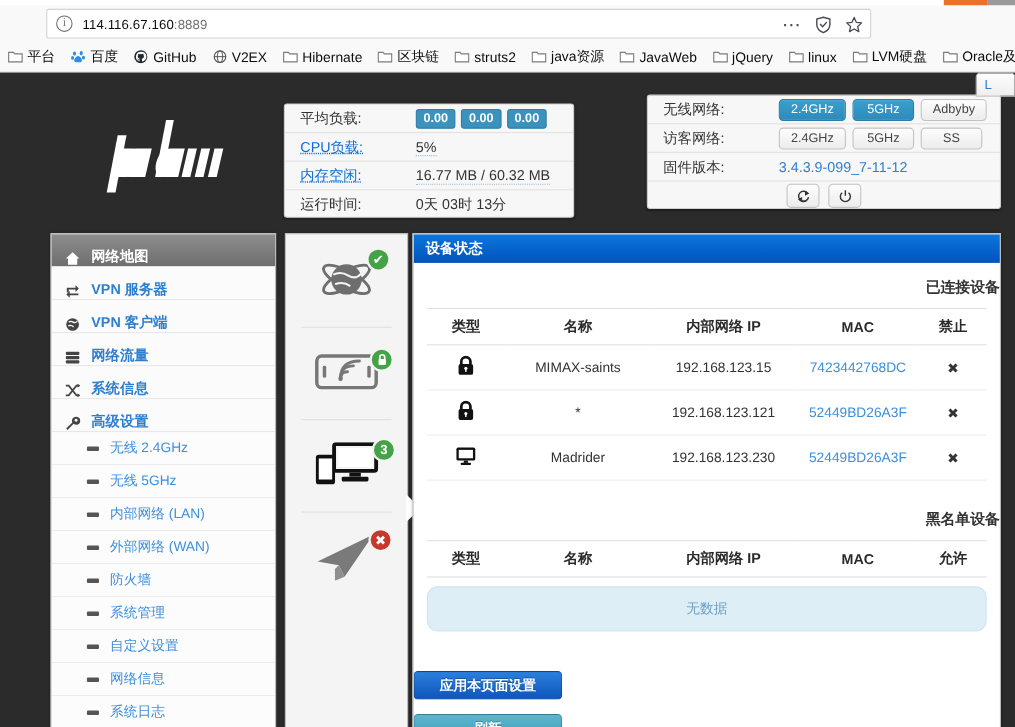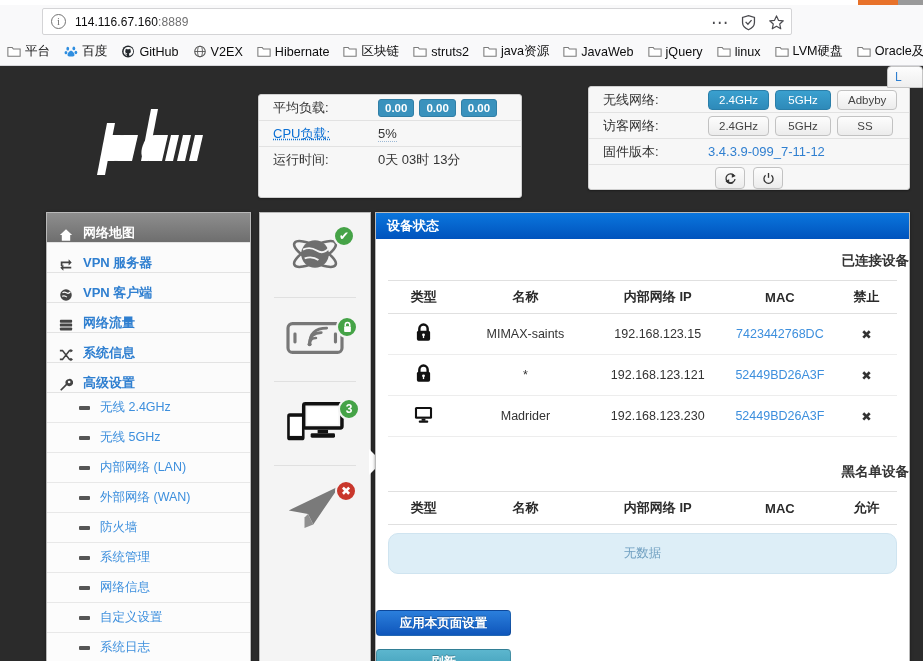"内存空闲:" div.prow { html: none -> <div> <span>内存空闲:</span> <span>16.77 MB / 60.32 MB</span> </div> }
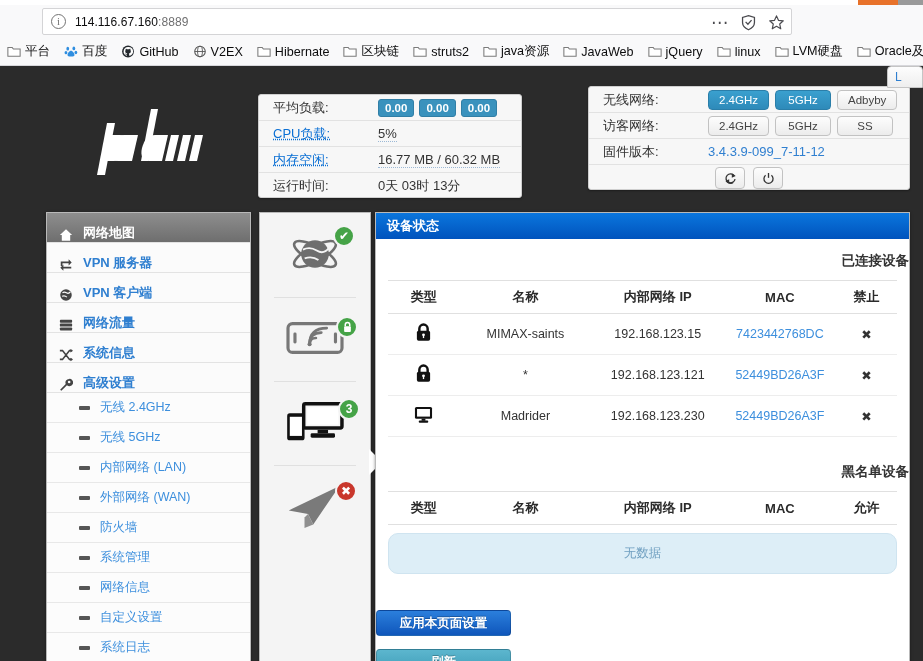"网络信息" div.nav-sub { order: before "自定义设置" -> after "自定义设置" }
